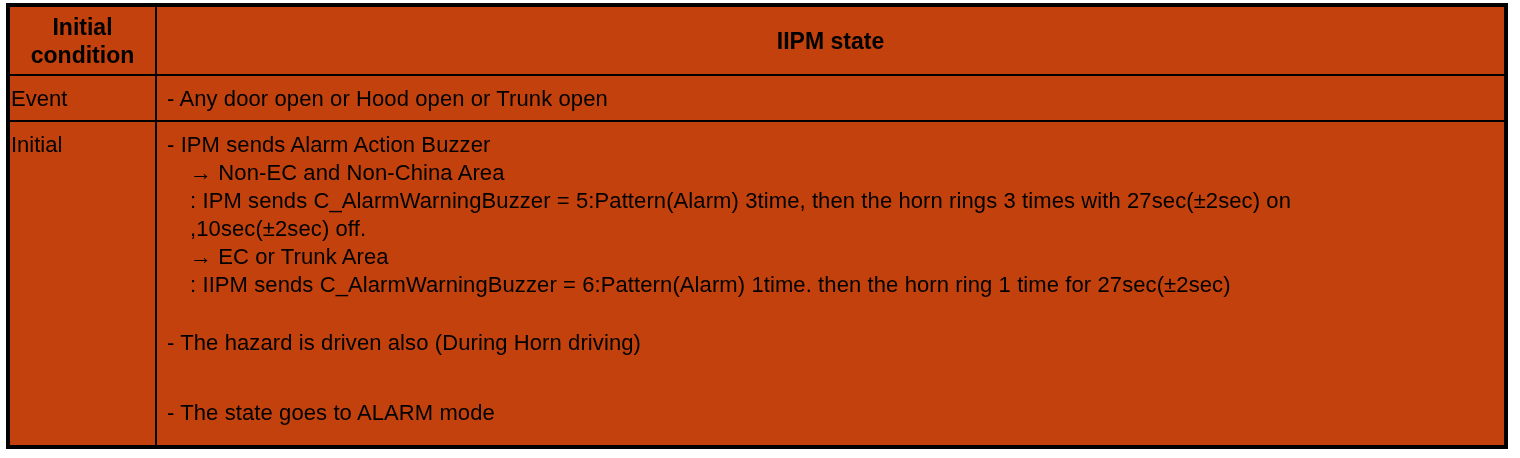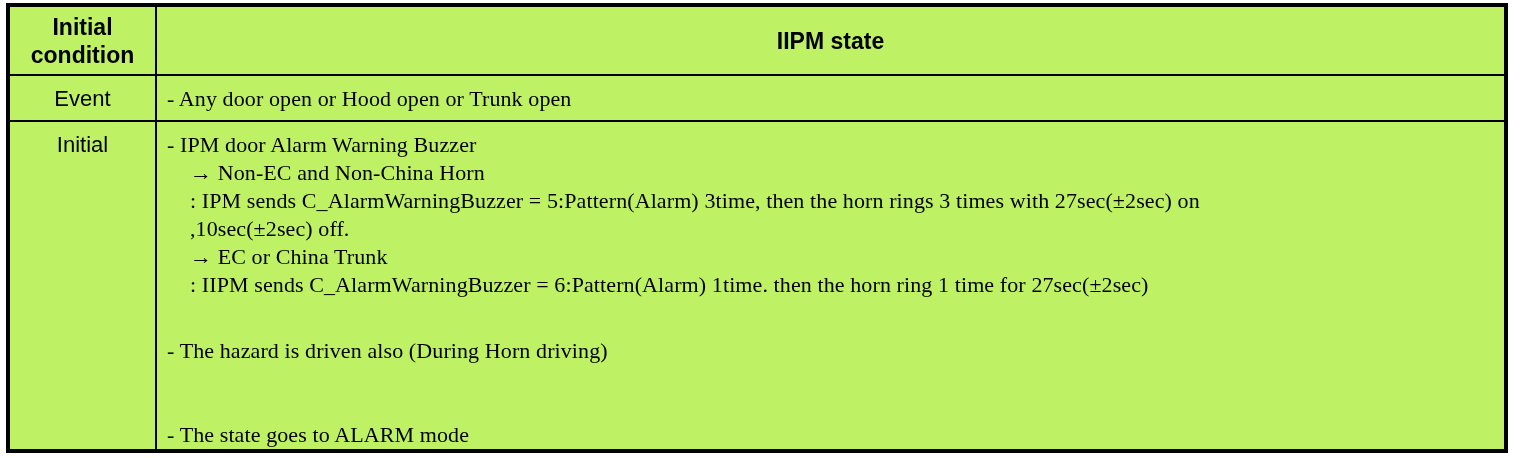"Initial condition" table.doc-table { background: #bef264 -> #c2410c }
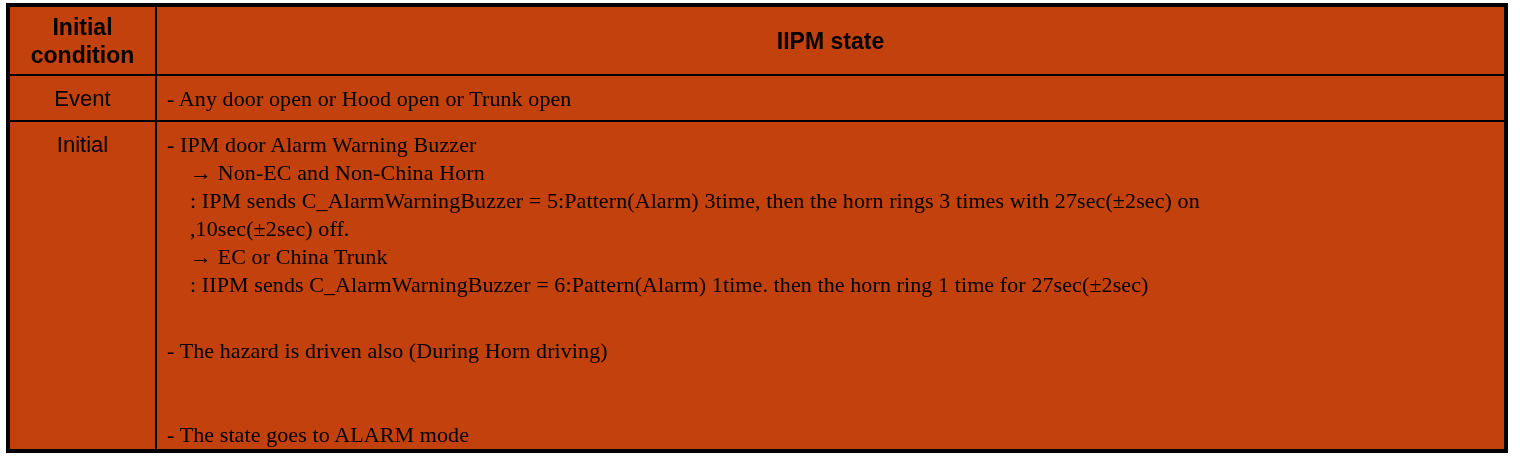"Event" td.row-label { text-align: center -> none }
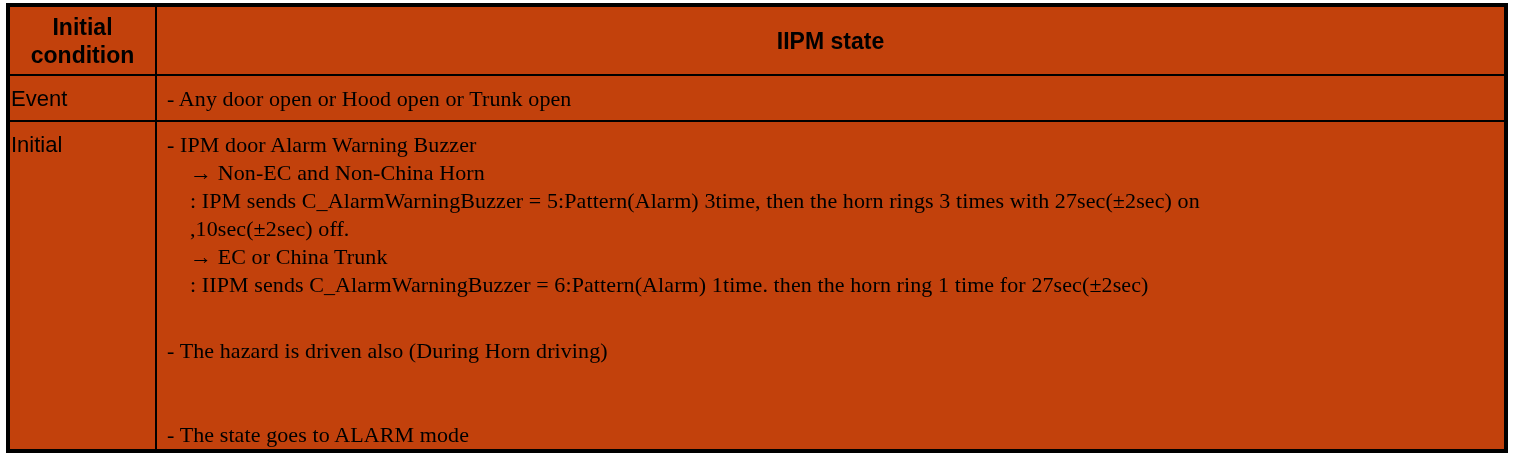"- Any door open or" td.content-cell { font-family: Liberation Serif, serif -> none }
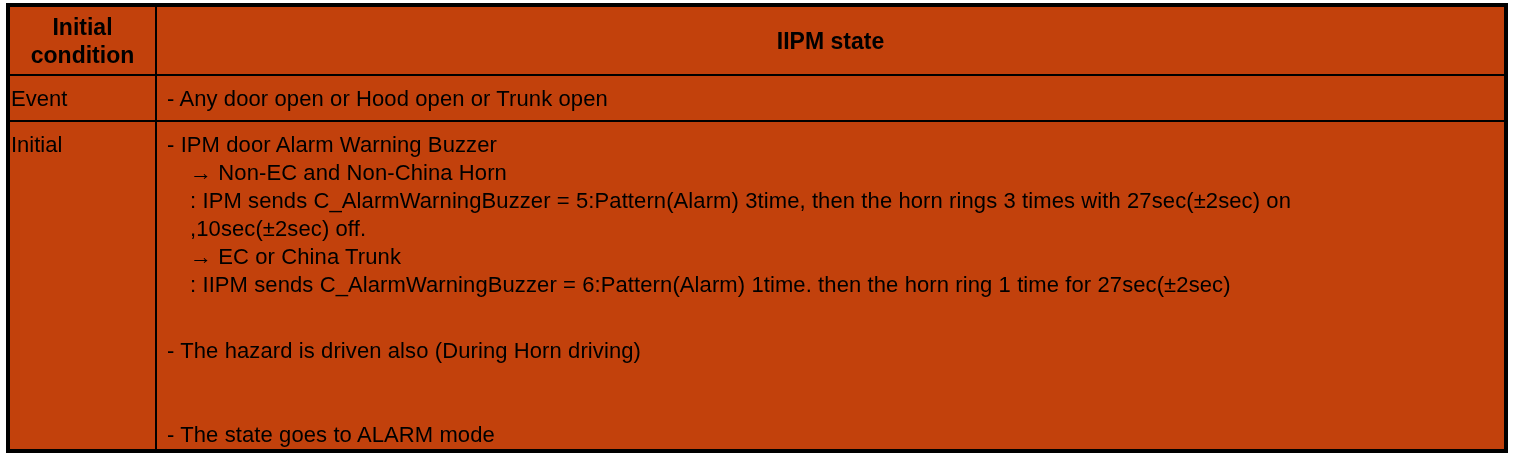"- IPM door Alarm Warning" div.line { text: door Alarm Warning -> sends Alarm Action }
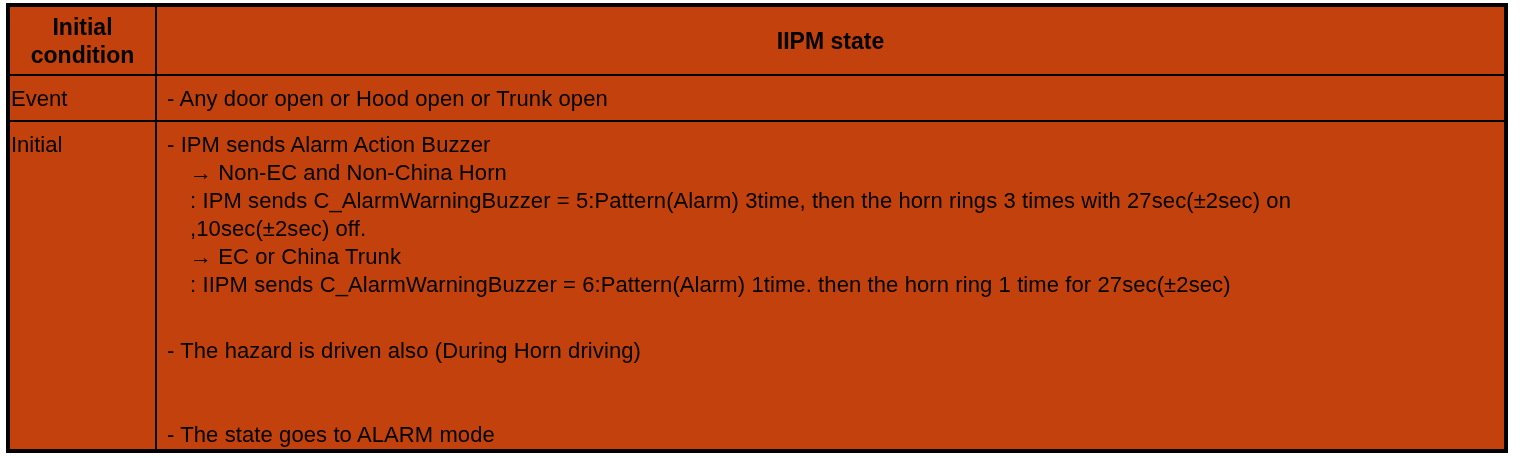"→ Non-EC and Non-China Horn" div.line { text: Horn -> Area }
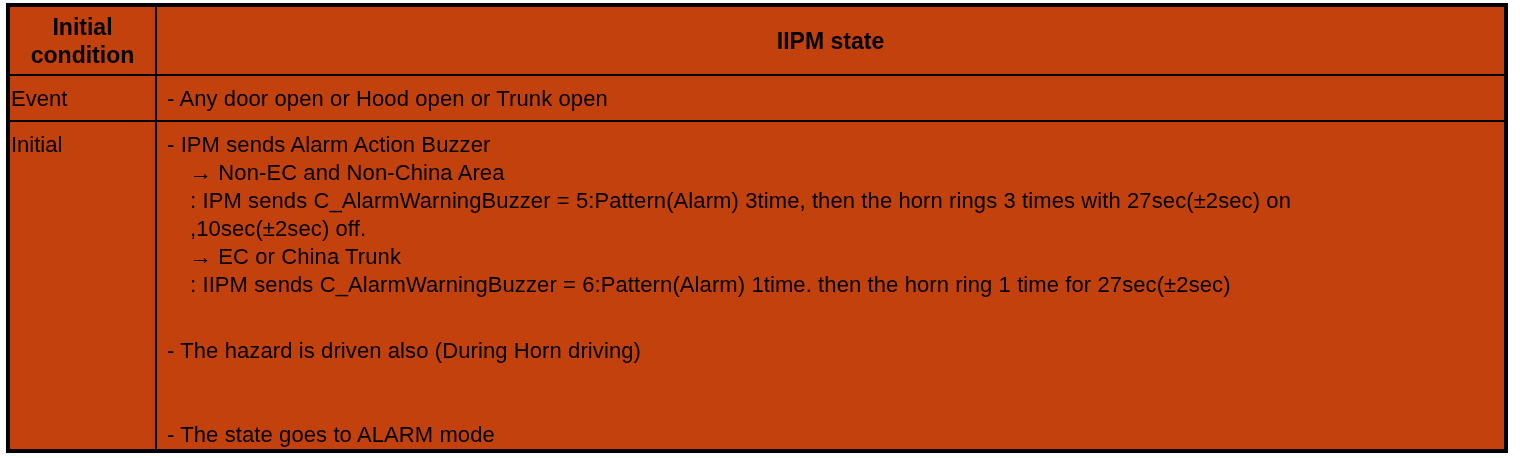"→ EC or China Trunk" div.line { text: China Trunk -> Trunk Area }
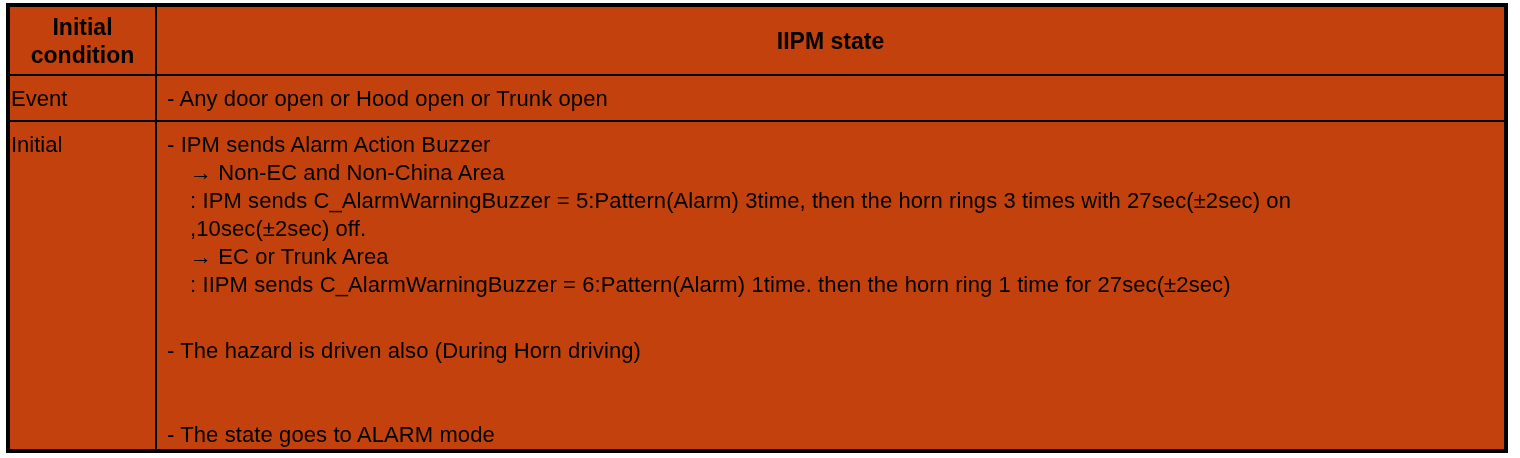"- The hazard is driven" .line.gap-large { margin-top: 38px -> 30px }
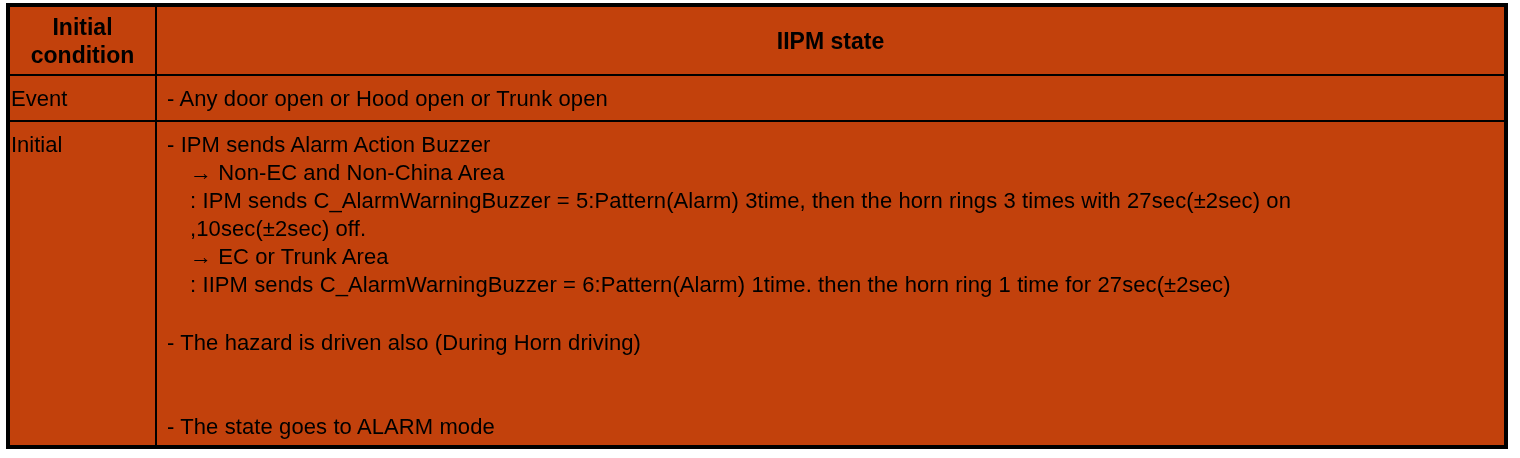"- The state goes to" .line.gap-med { margin-top: 56px -> 42px }
